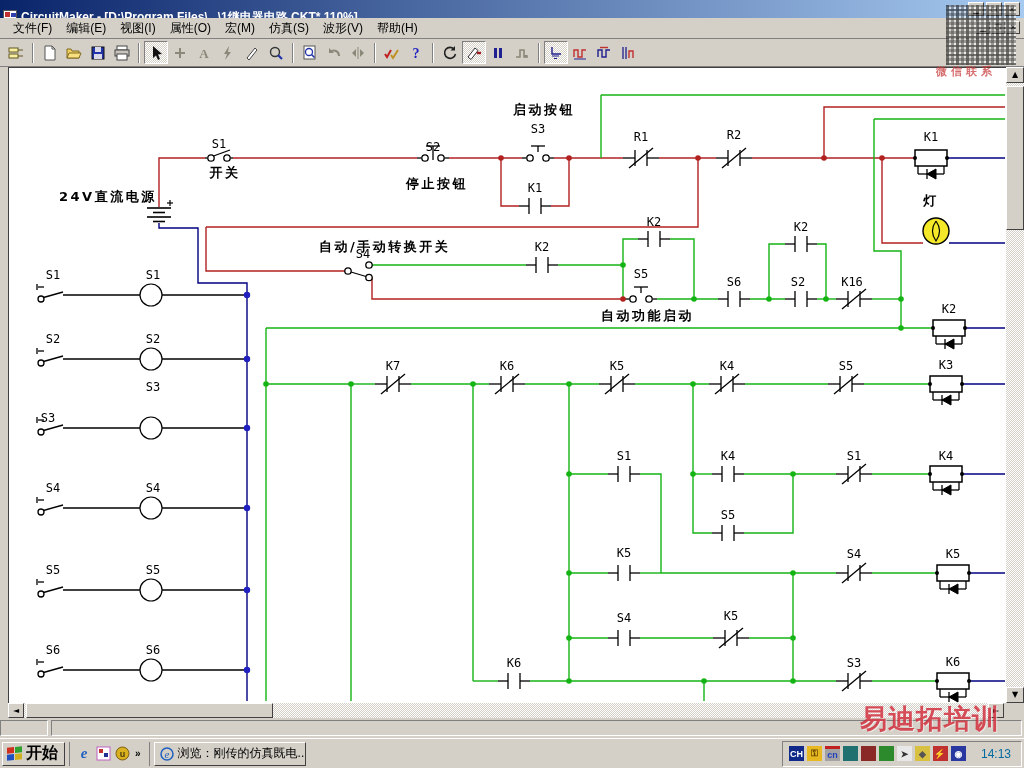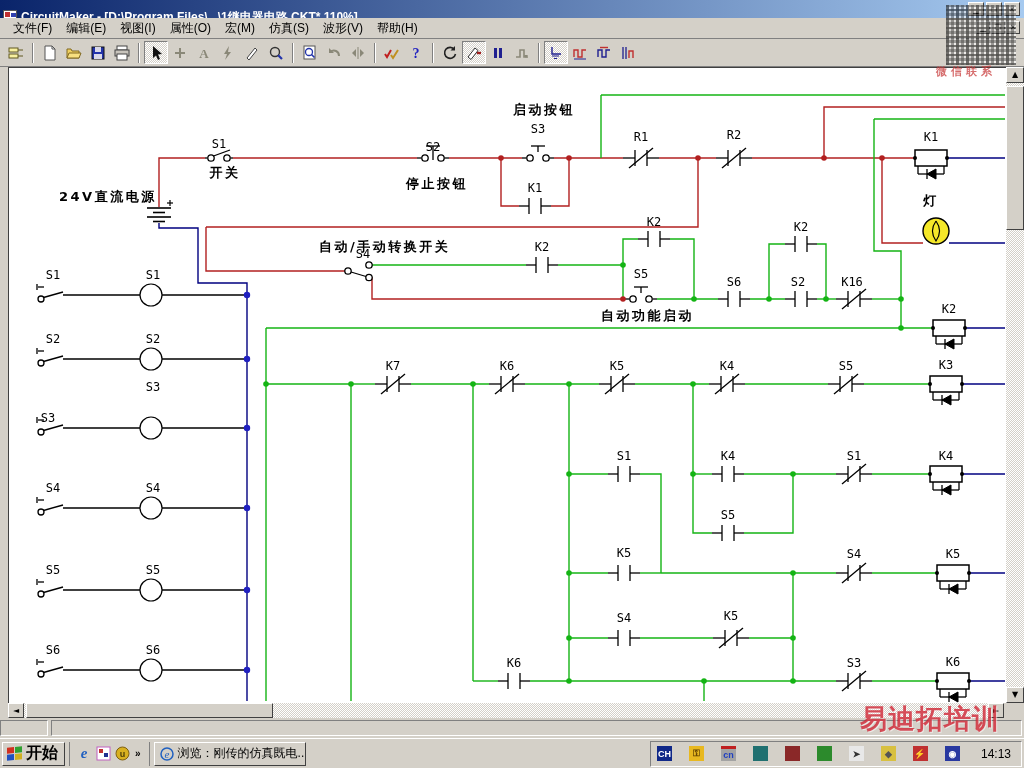"CH" #tray { gap: 17px -> 3px }
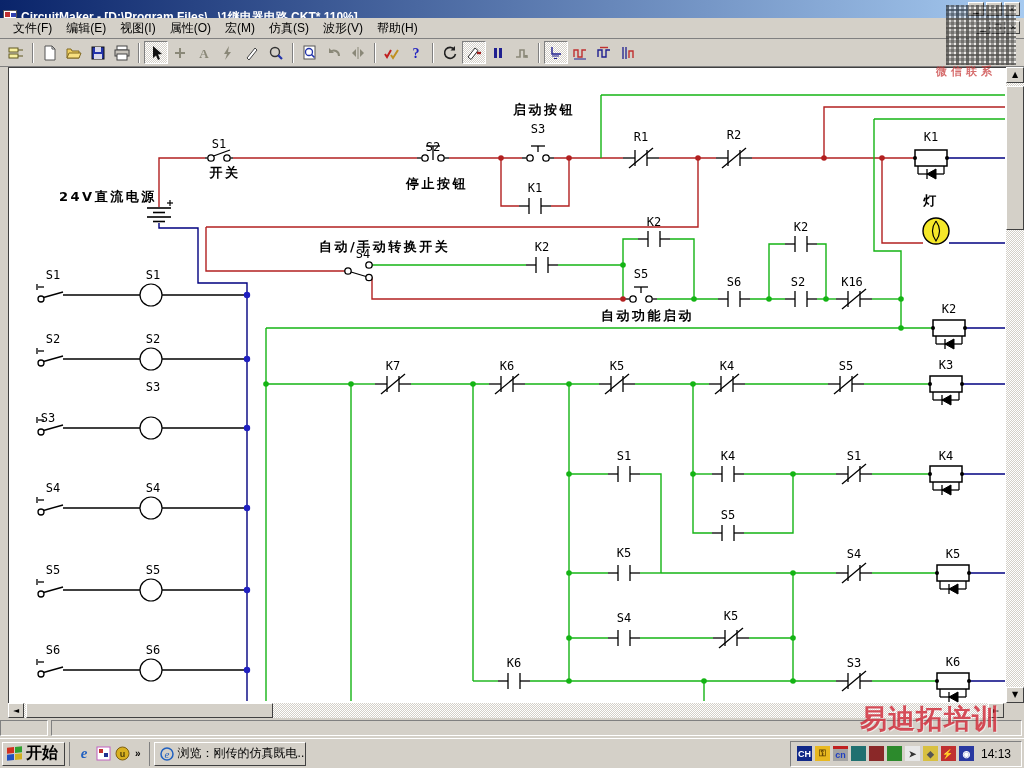"14:13" #clock { color: #000000 -> #0369a1; margin-left: none -> 8px }
